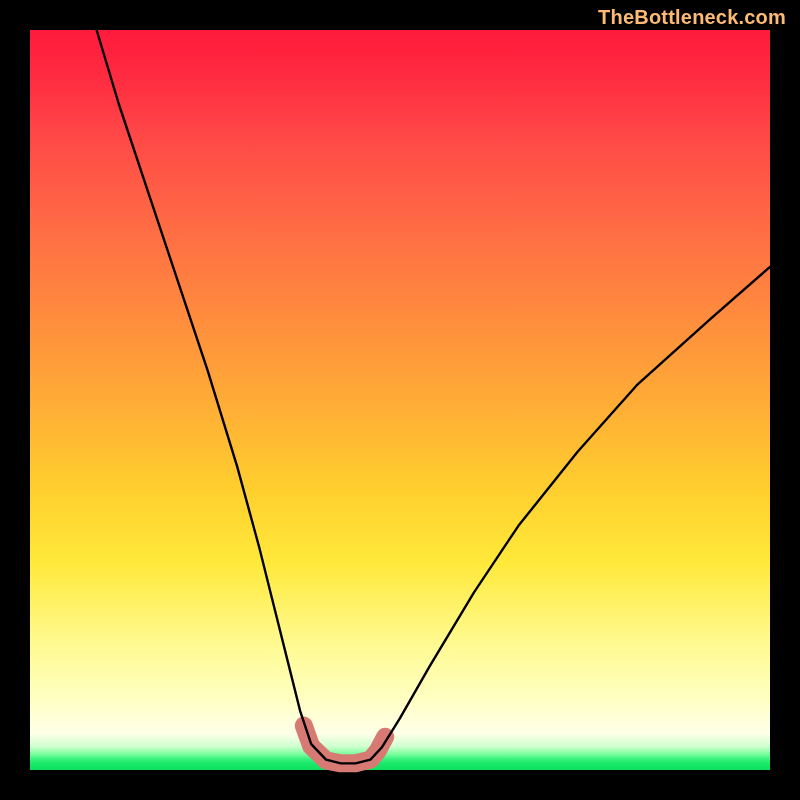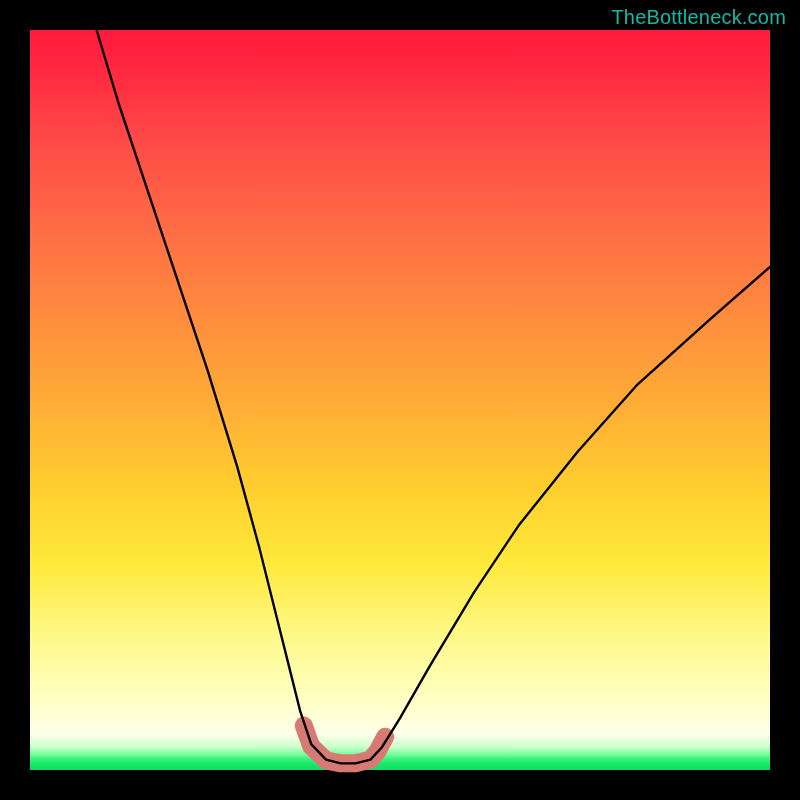"TheBottleneck.com" .watermark { color: #14b8a6 -> #fdba74; font-weight: 400 -> 700 }
